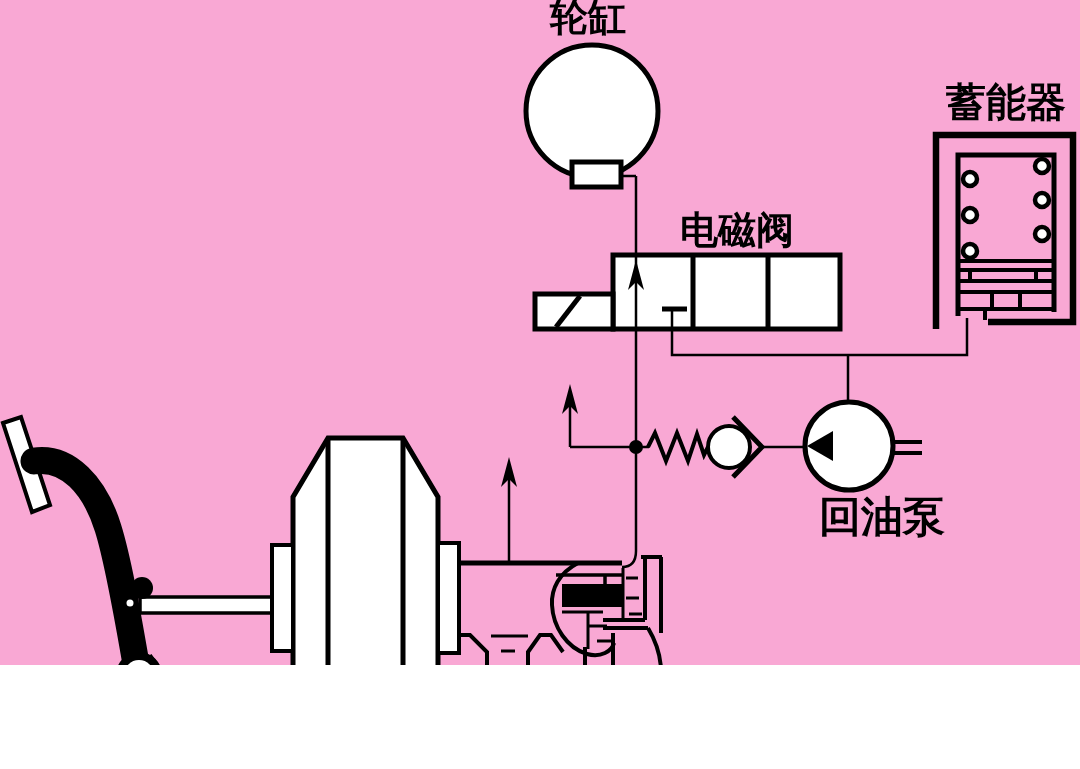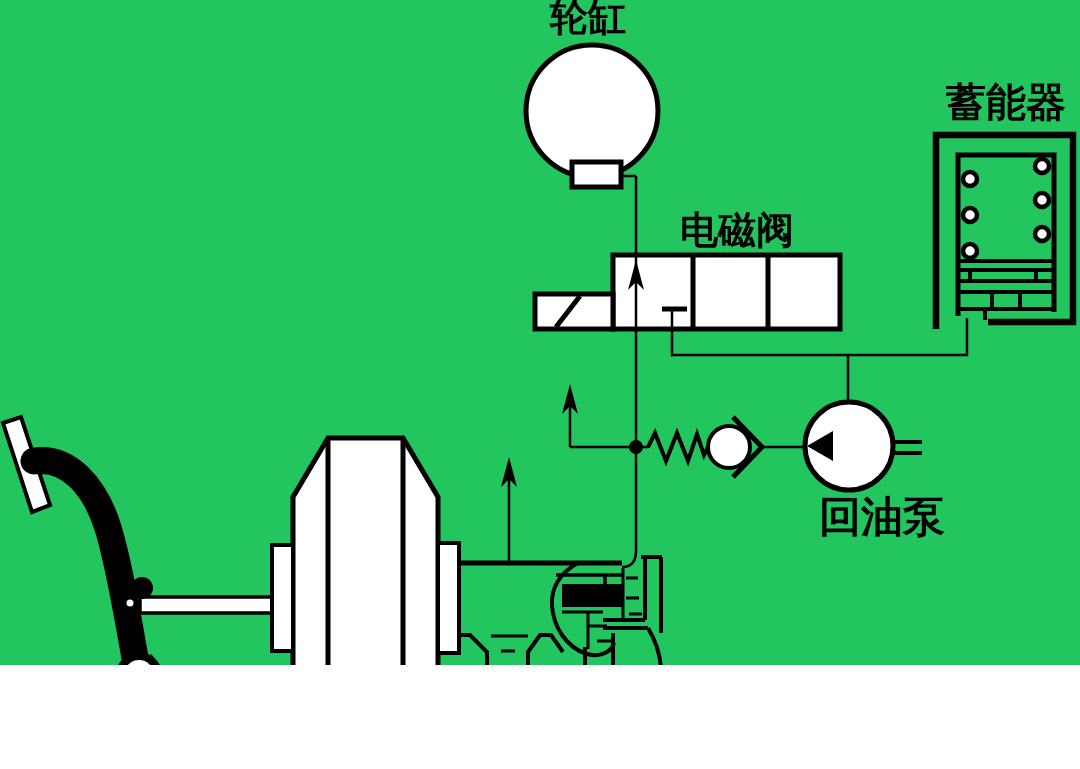"轮缸" #stage { background: #22c55e -> #f9a8d4 }
